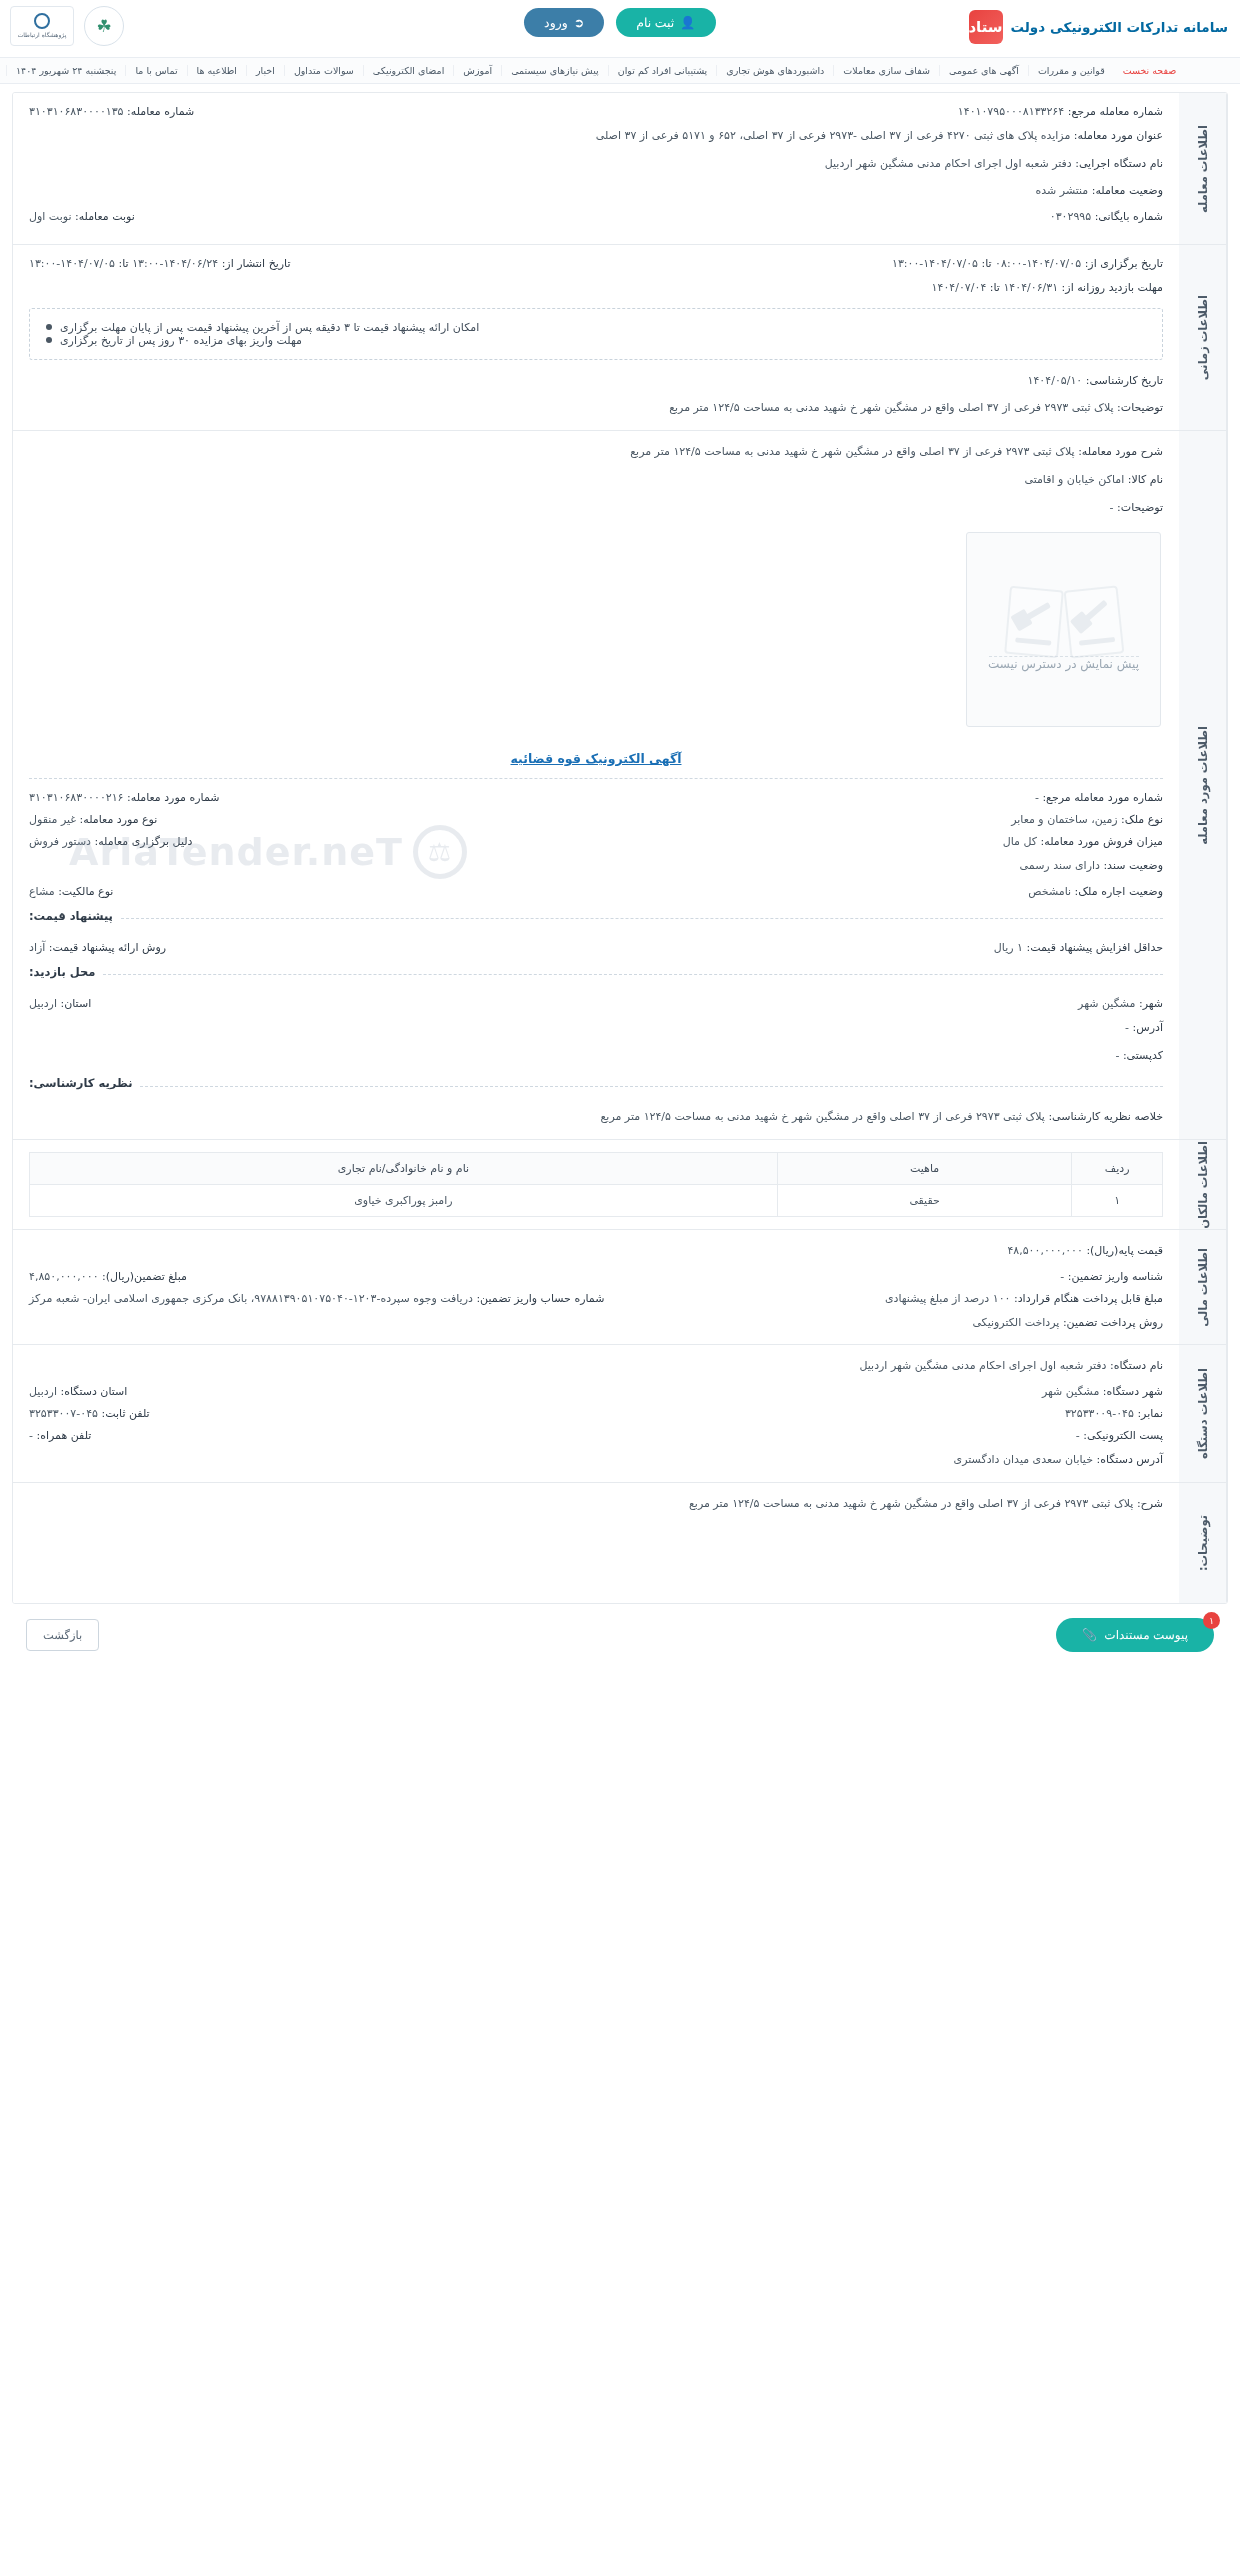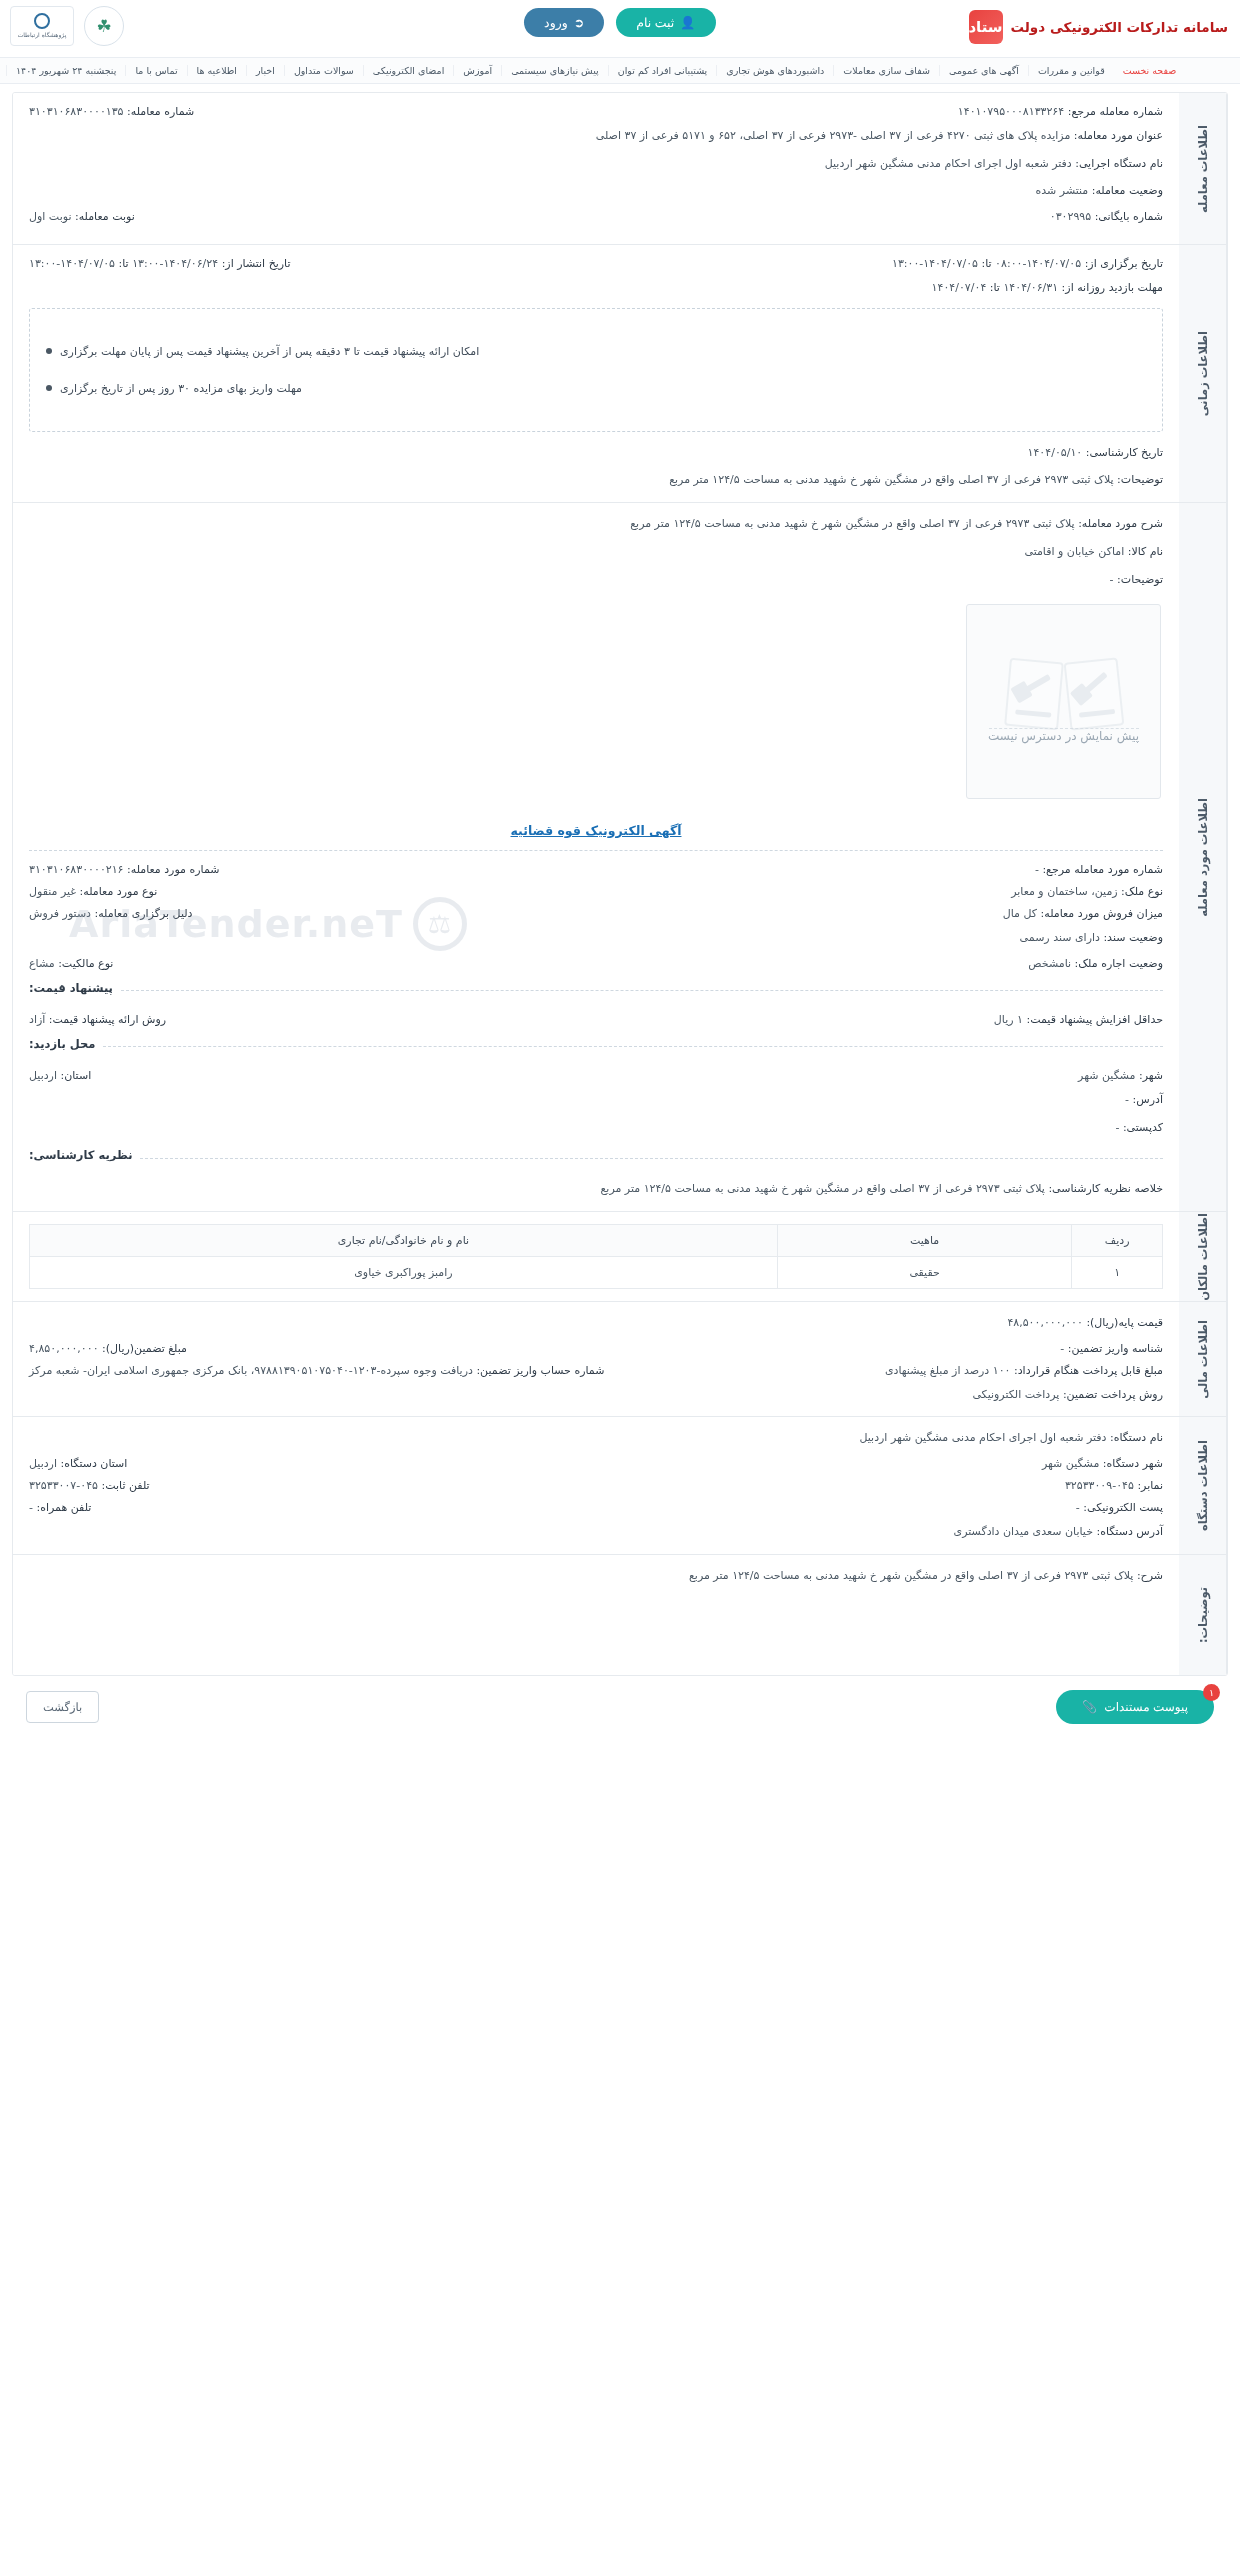"سامانه تدارکات الکترونیکی دولت" .brand-title { color: #b91c1c -> #0369a1 }
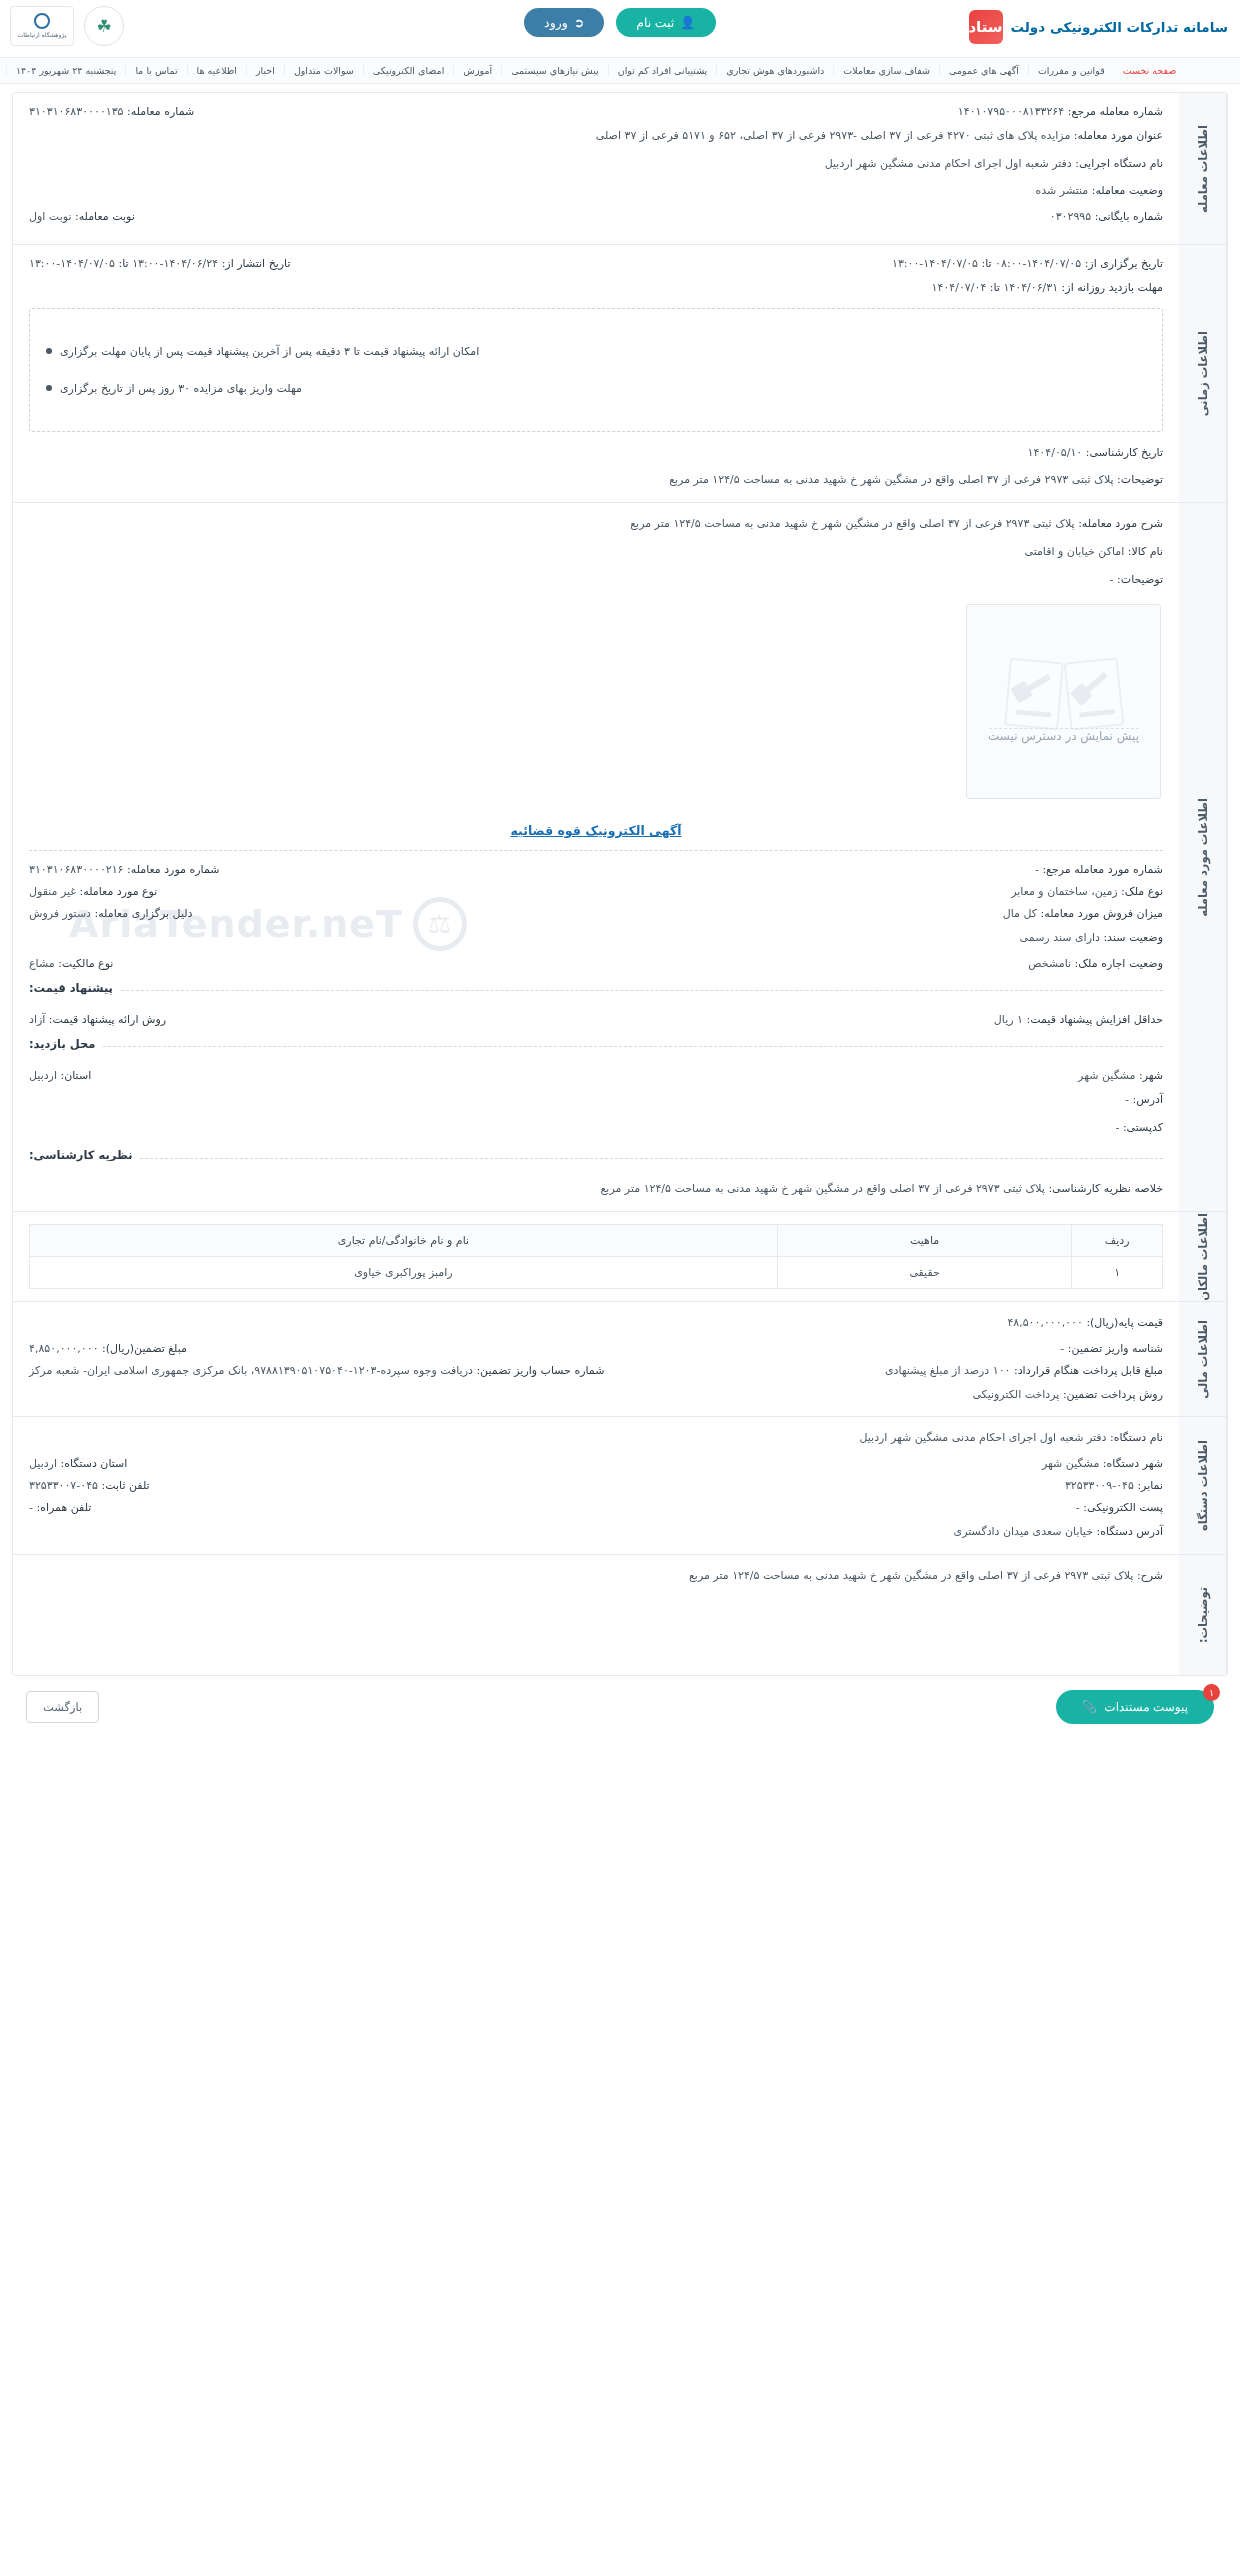"امکان ارائه پیشنهاد قیمت تا" .bullet-row { margin: 24px 0 -> 0 0 }
